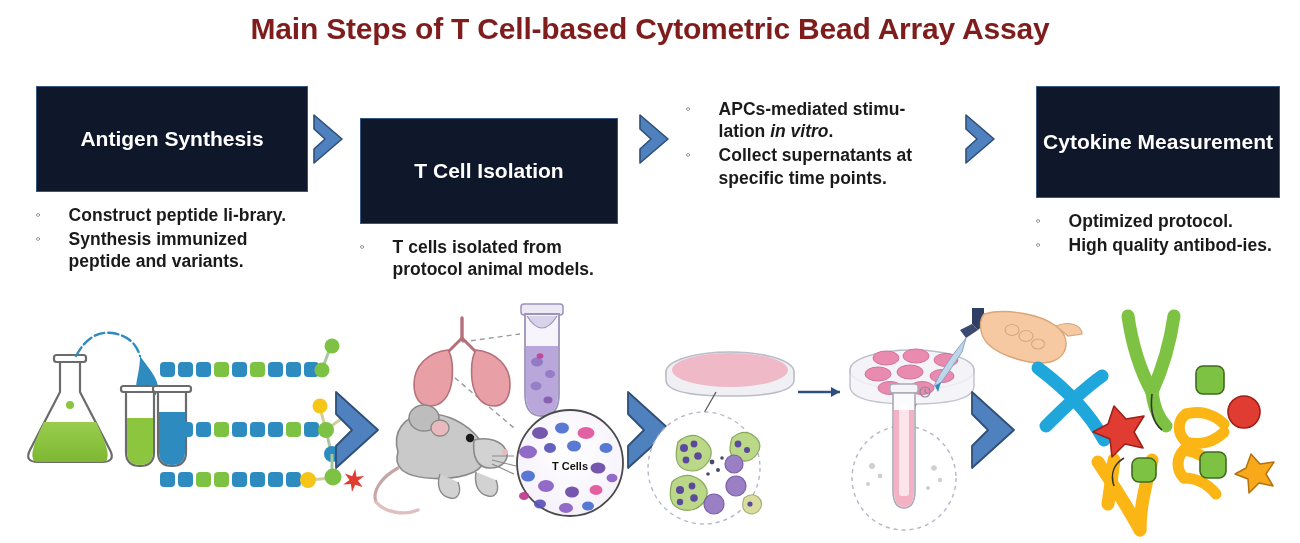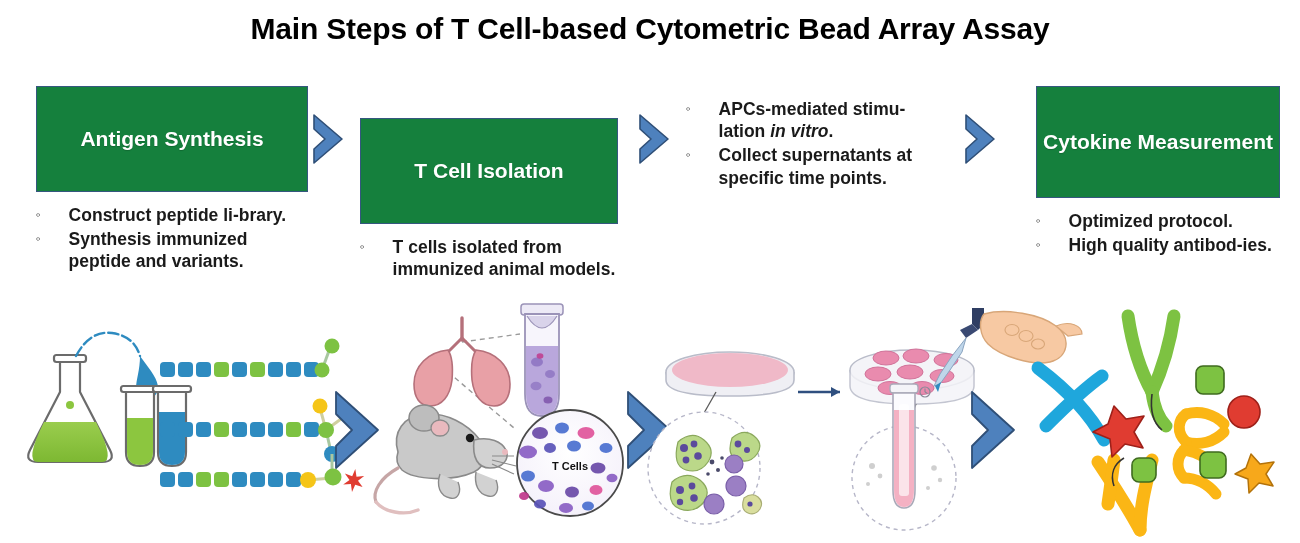"Main Steps of T Cell-based" #title { color: #000000 -> #7f1d1d }
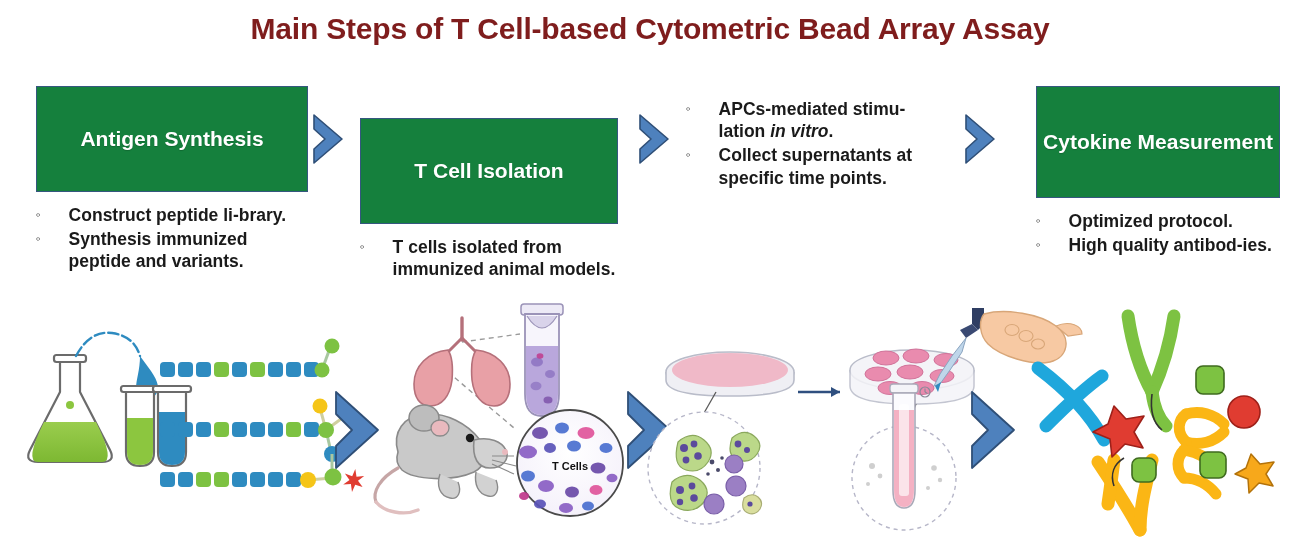"Antigen Synthesis" .stepbox { background: #15803d -> #0f172a }
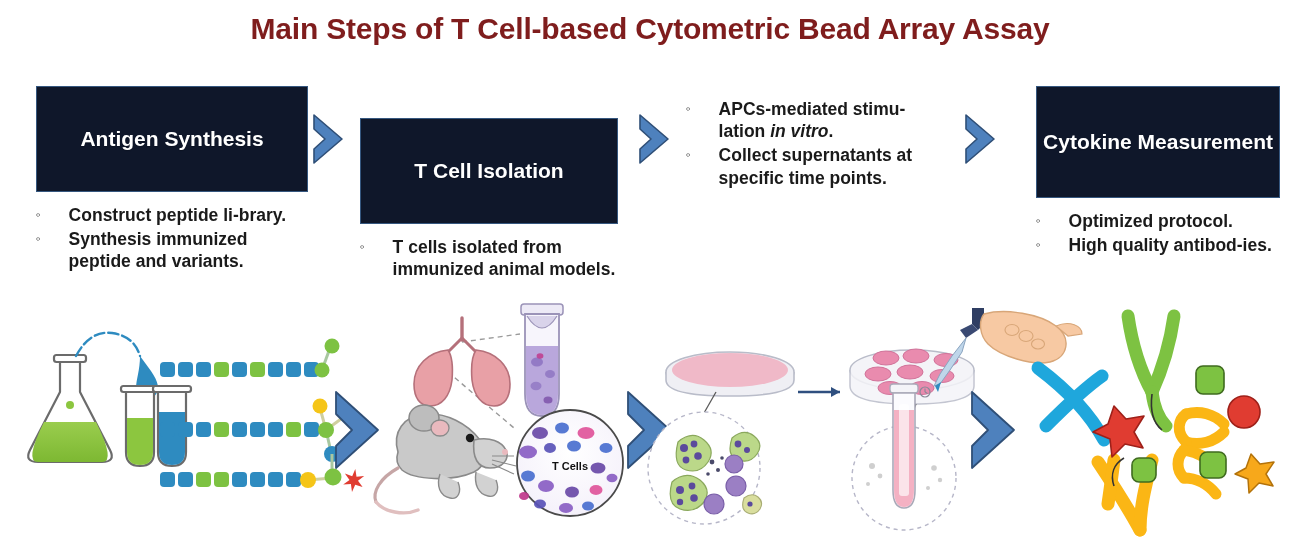"T cells isolated from immunized" span.btxt { text: immunized -> protocol }
